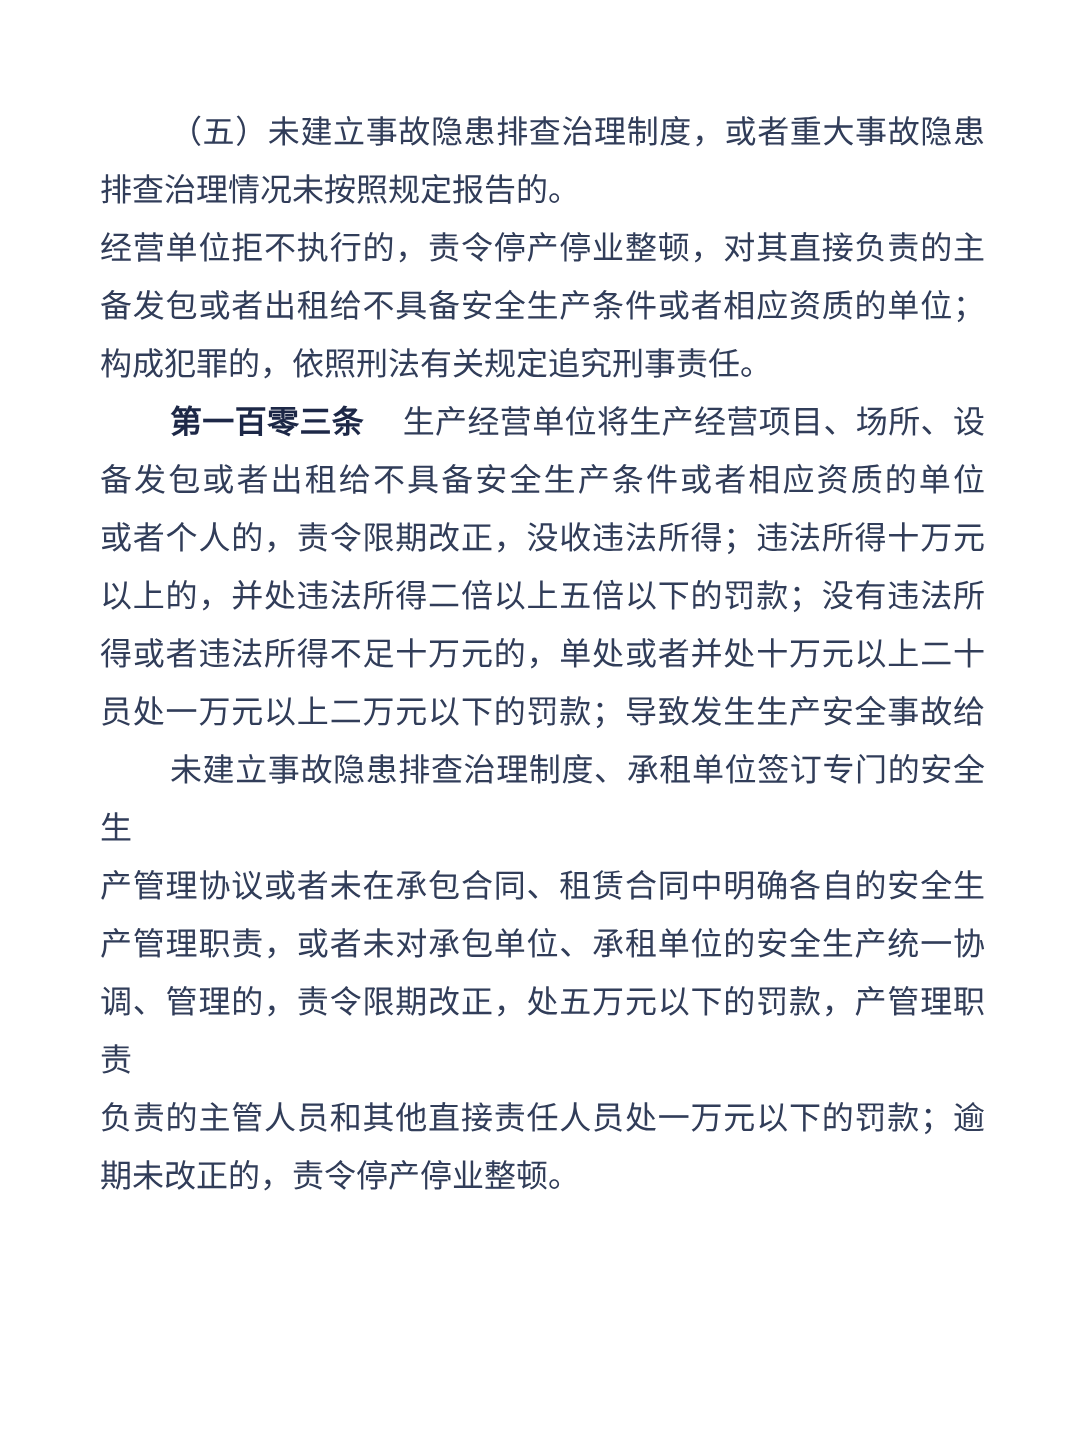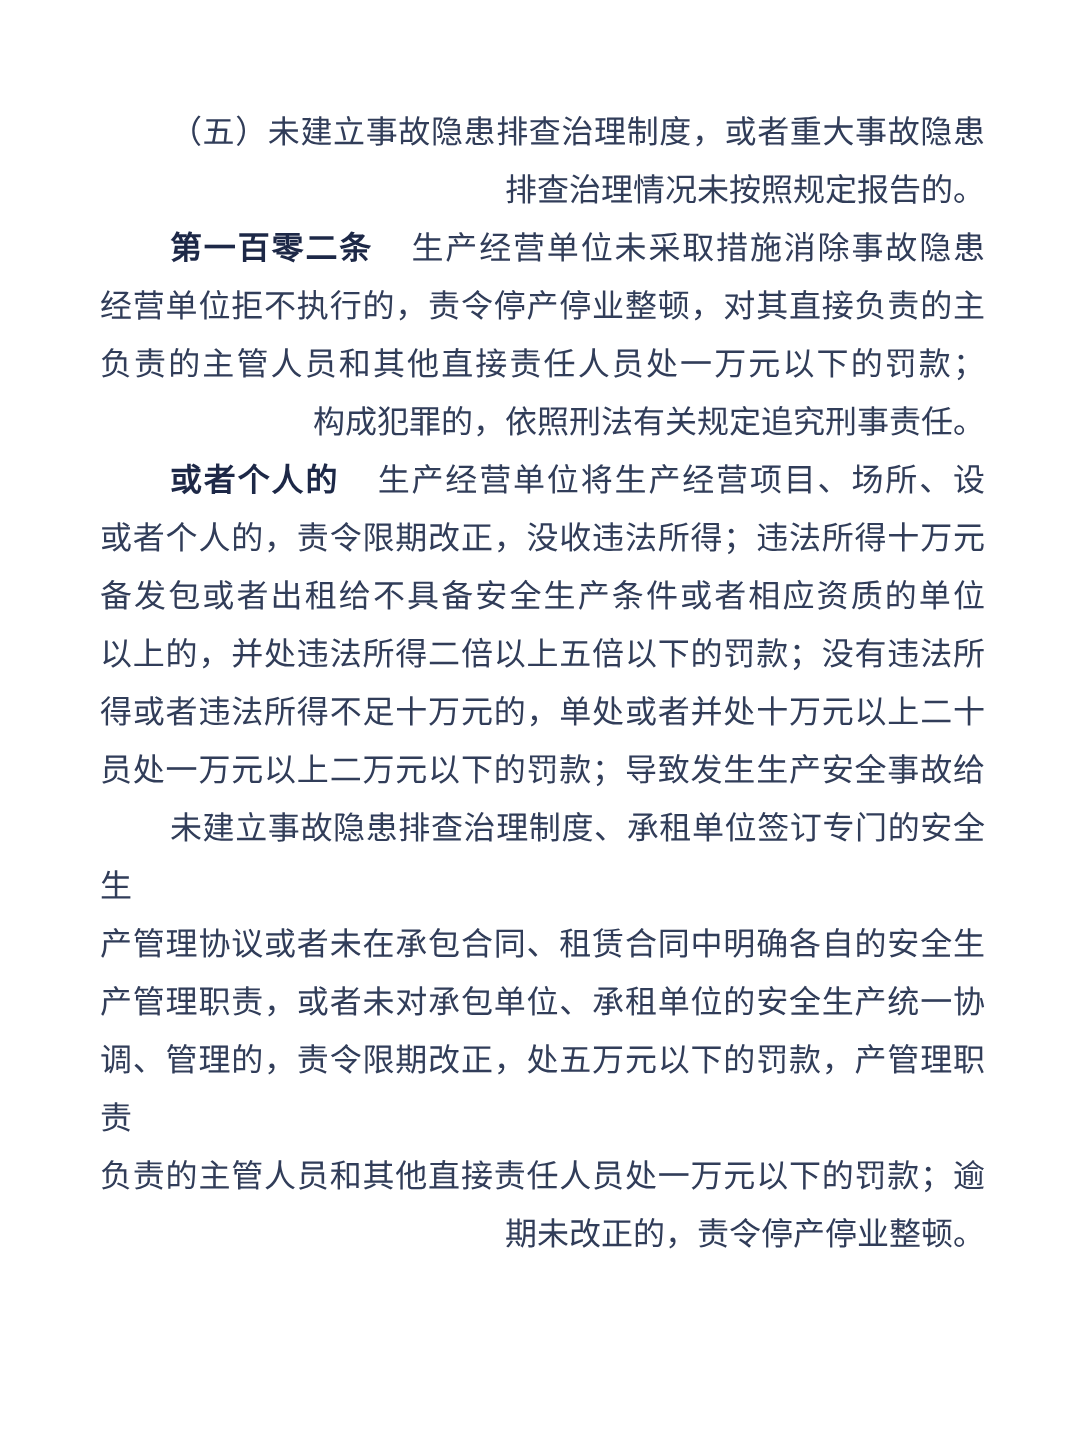"排查治理情况未按照规定报告的。" .line { text-align: right -> left }
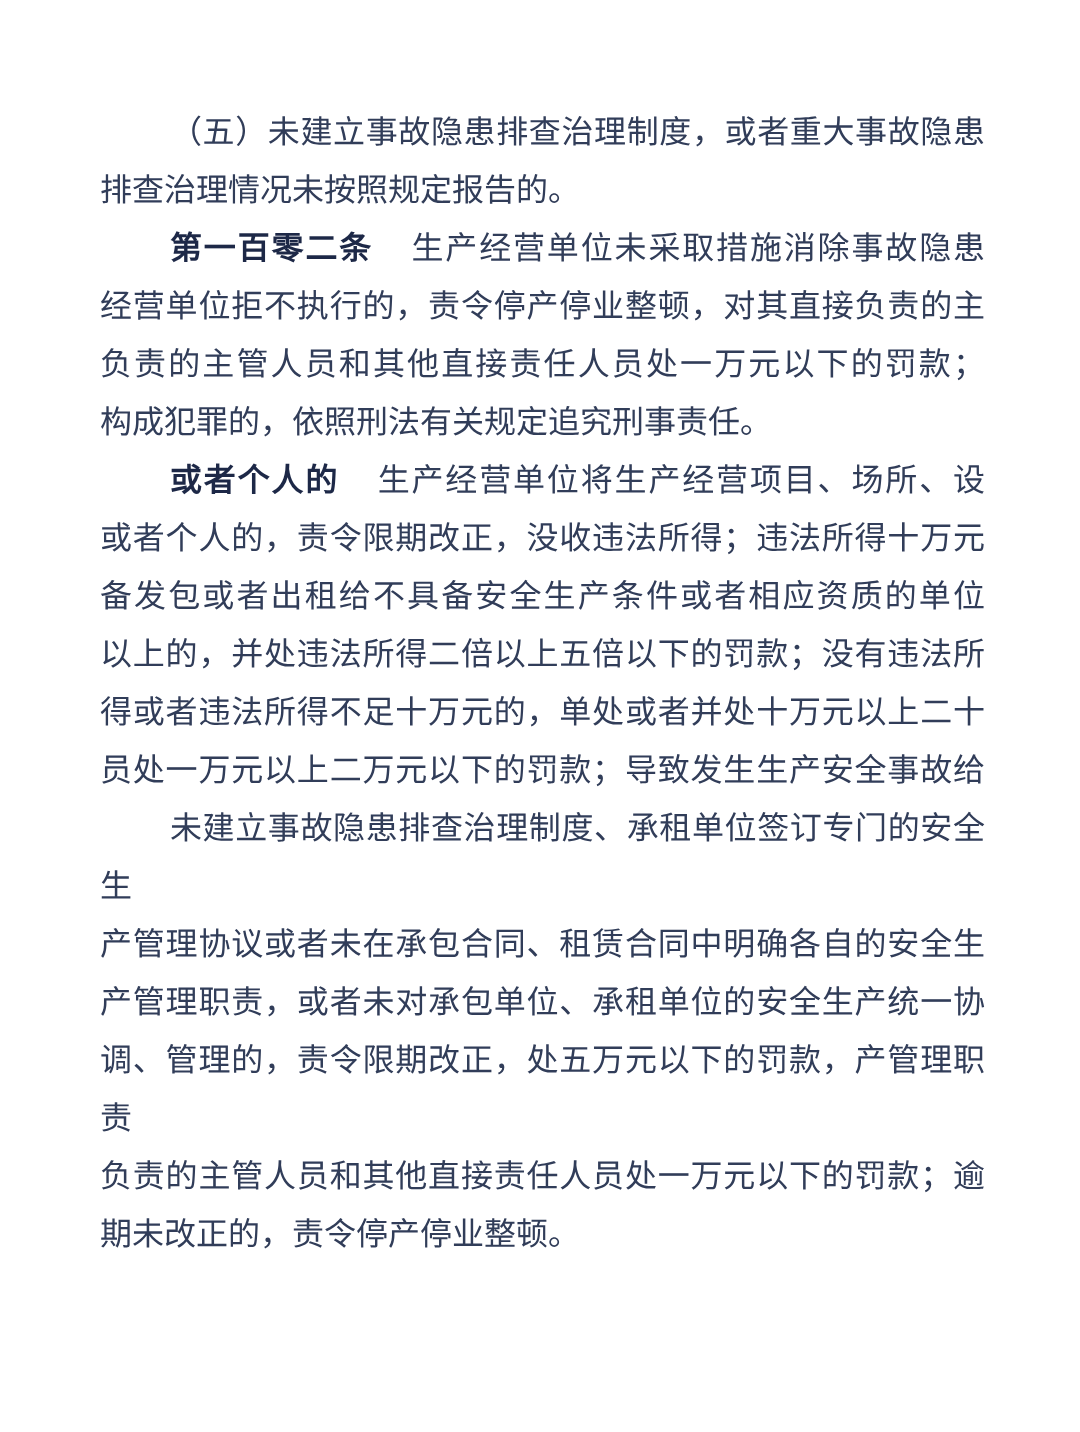"第一百零二条 生产经营单位未采取措施消除事故隐患" div.line { html: <div><span>第一百零二条</span><span>生产经营单位未采取措施消除事故隐患</span></div> -> none }
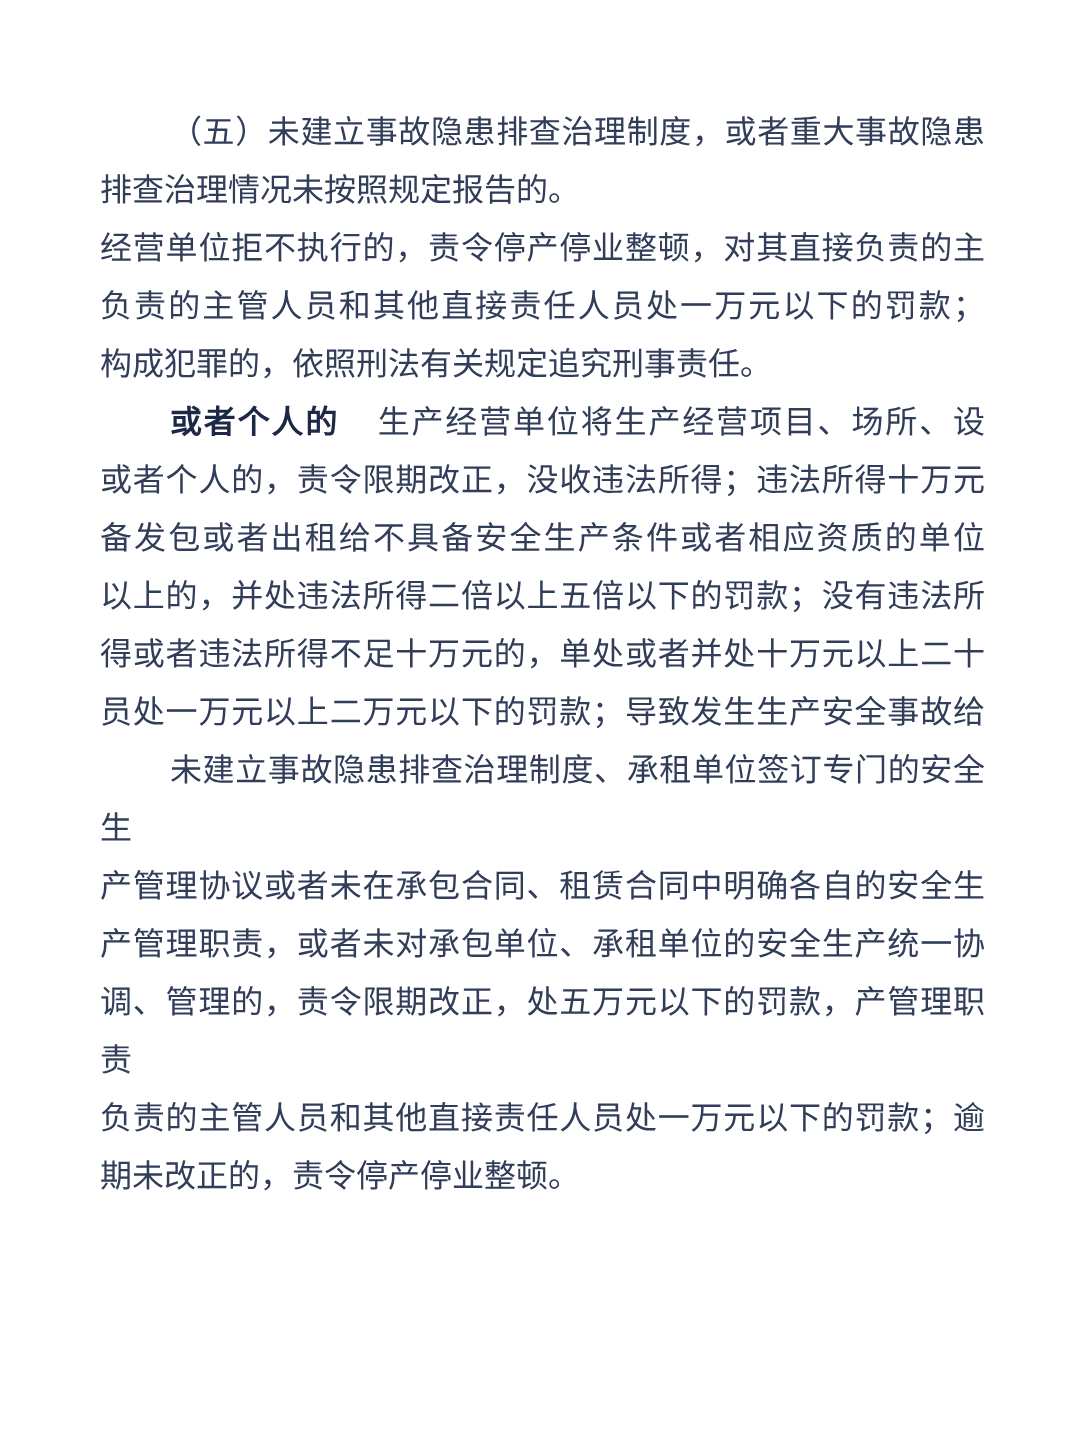"负责的主管人员和其他直接责任人员处一万元以下的罚款；" span.body-text { text: 负责的主管人员和其他直接责任人员处一万元以下的罚款 -> 备发包或者出租给不具备安全生产条件或者相应资质的单位 }
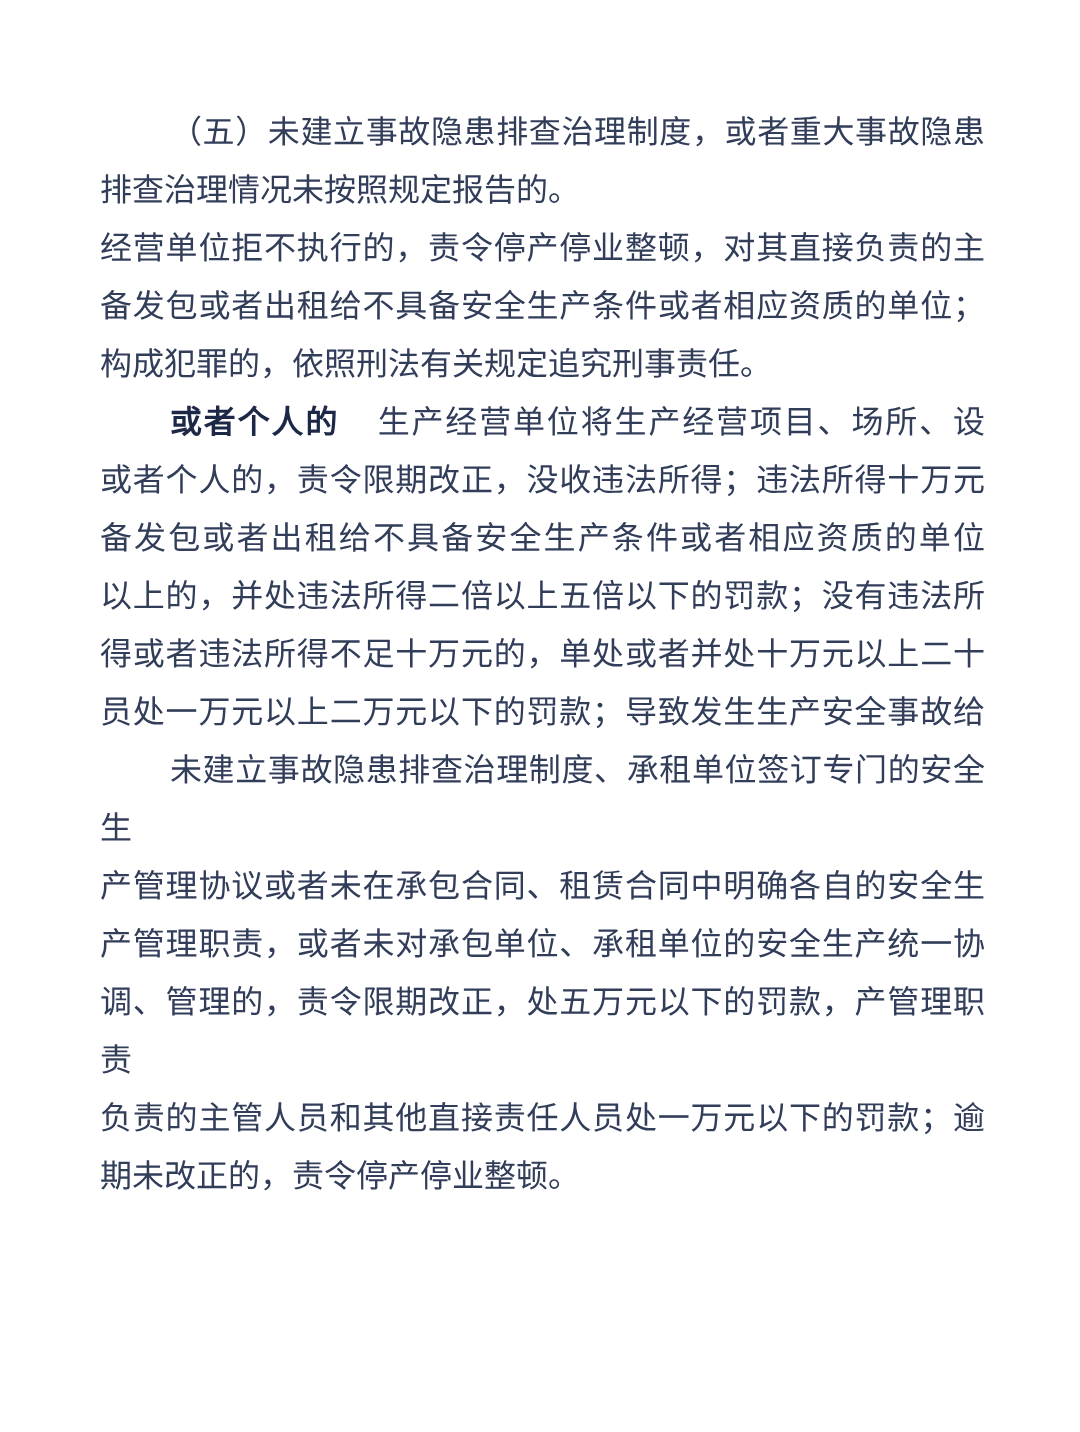"或者个人的" span.article-no { text: 或者个人的 -> 第一百零三条 }
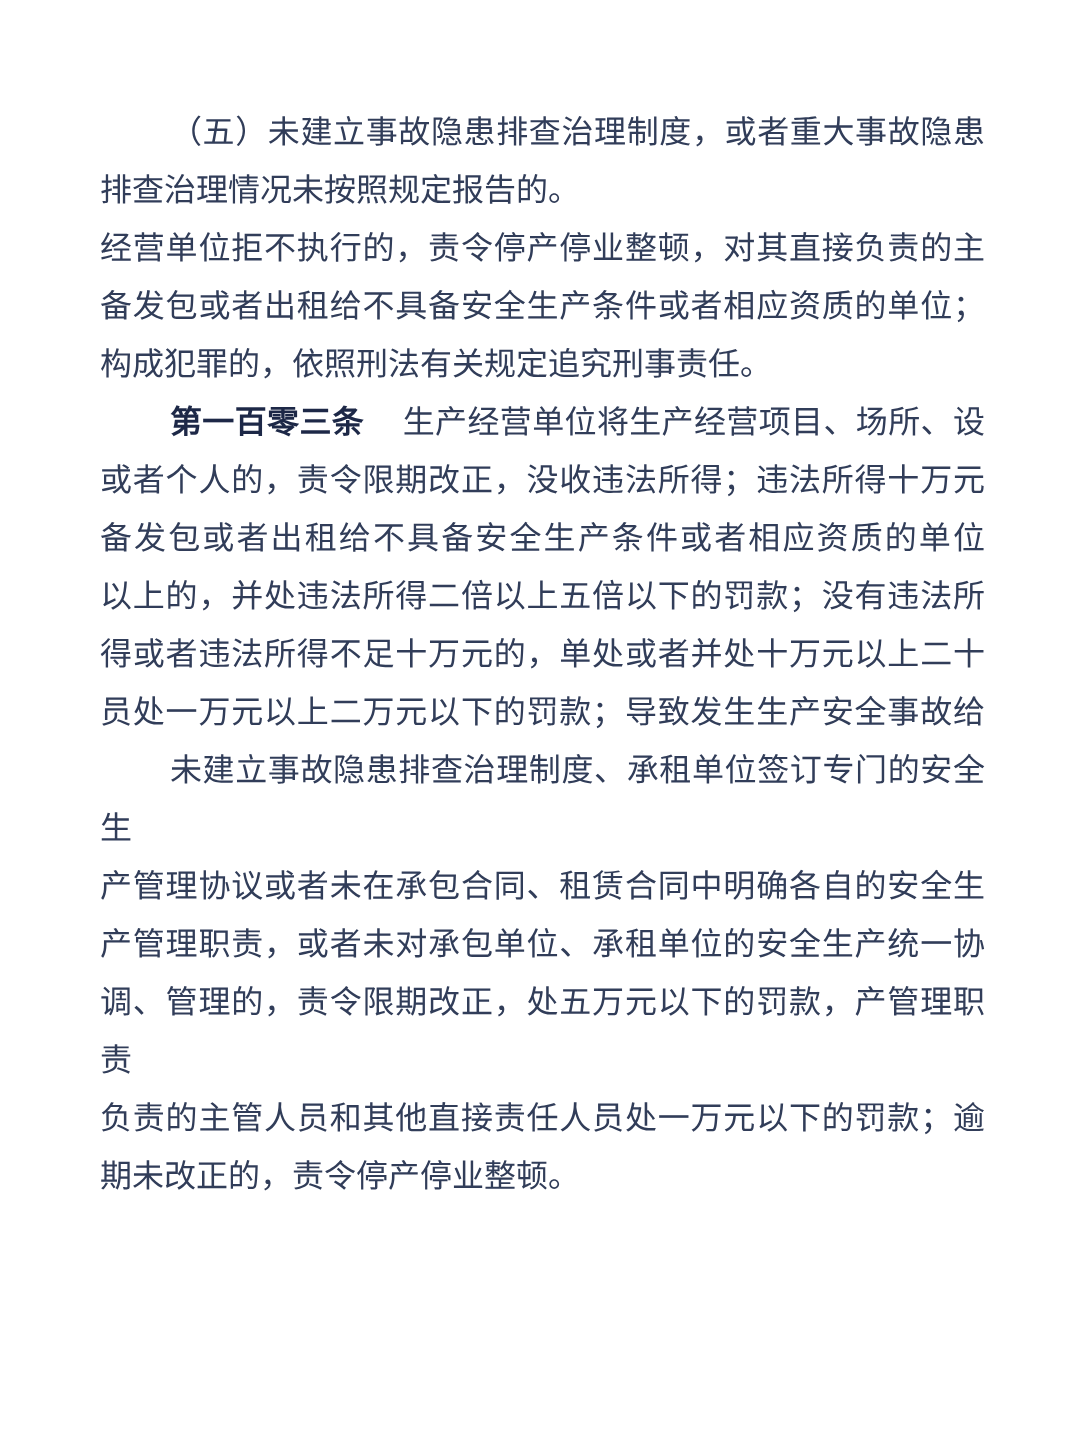"或者个人的，责令限期改正，没收违法所得；违法所得十万元" div.line { order: before "备发包或者出租给不具备安全生产条件或者相应资质的单位" -> after "备发包或者出租给不具备安全生产条件或者相应资质的单位" }
